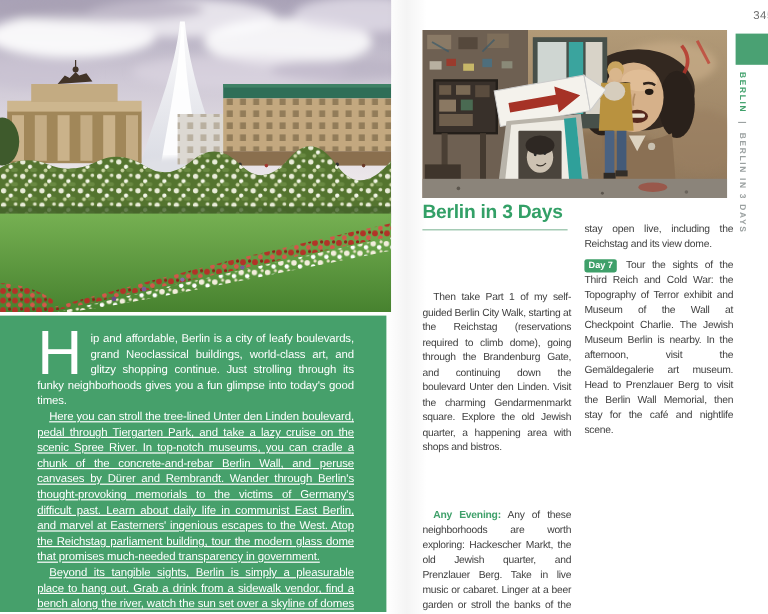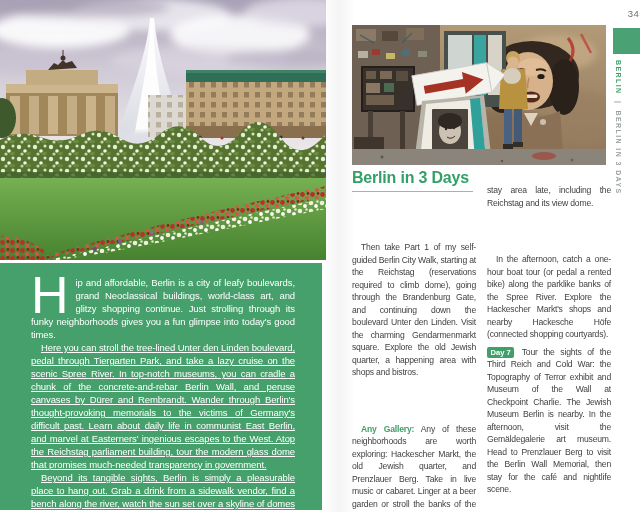"stay area late, including the" p { text: area late -> open live }
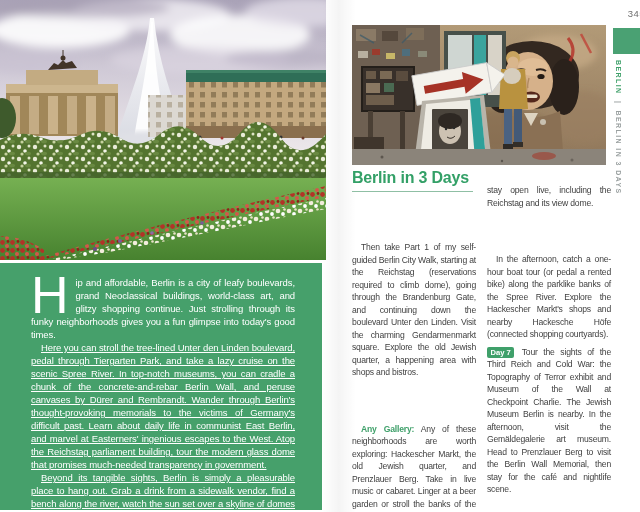"In the afternoon, catch a" p.ind { html: <p>In the afternoon, catch a one-hour boat tour (or pedal a rented bike) along the parklike banks of the Spree River. Explore the Hackescher Markt's shops and nearby Hackesche Höfe (connected shopping courtyards).</p> -> none }
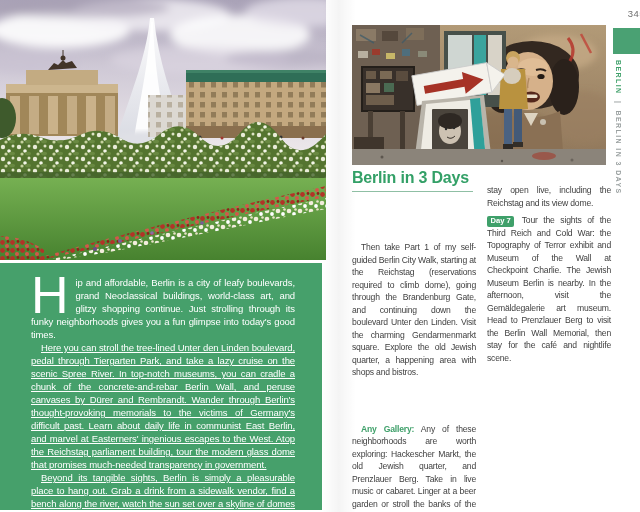"Any Gallery:" span.lead { text: Gallery -> Evening }
